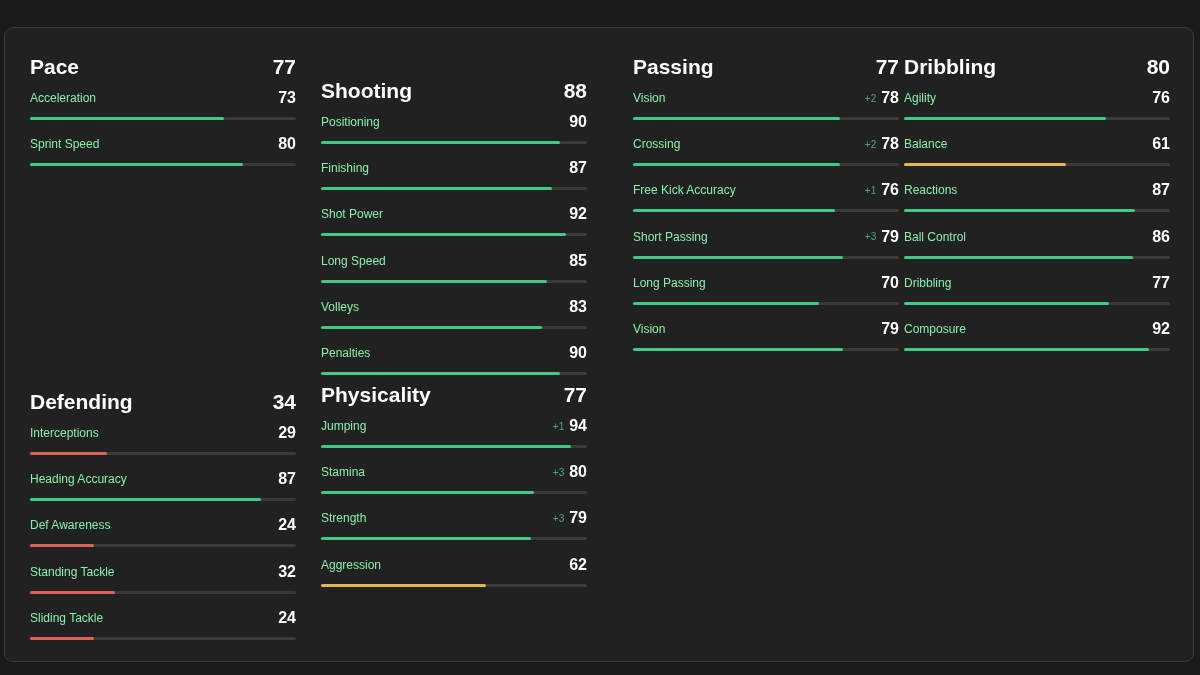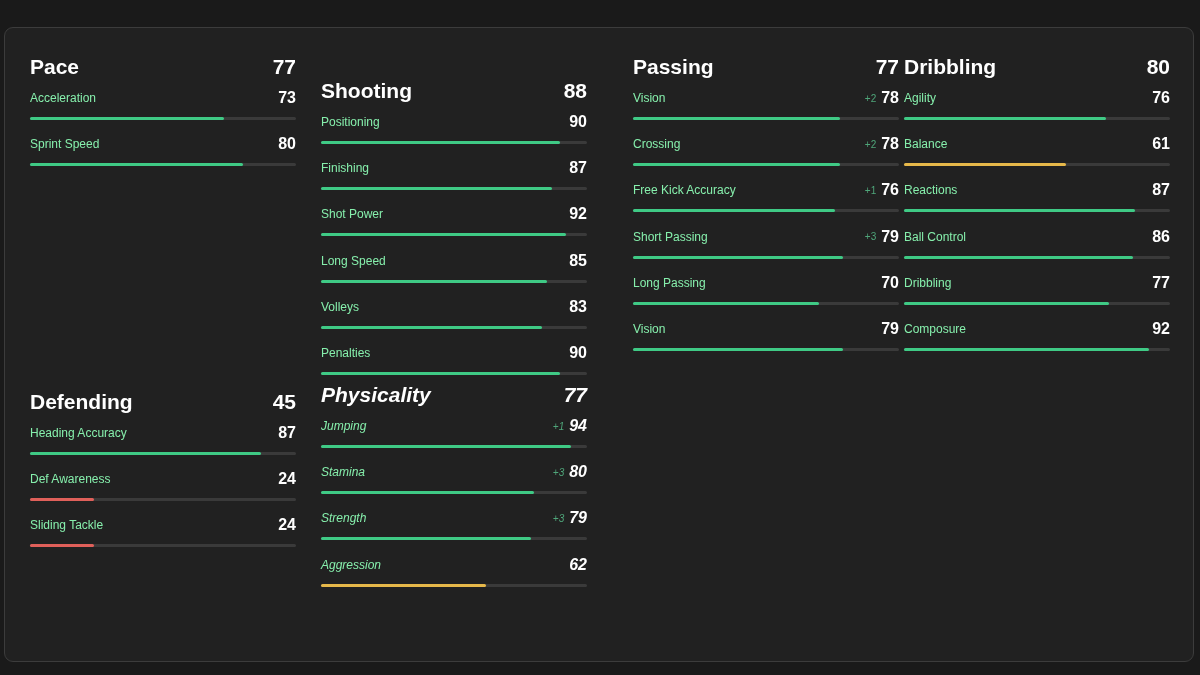"45" span { text: 45 -> 34 }
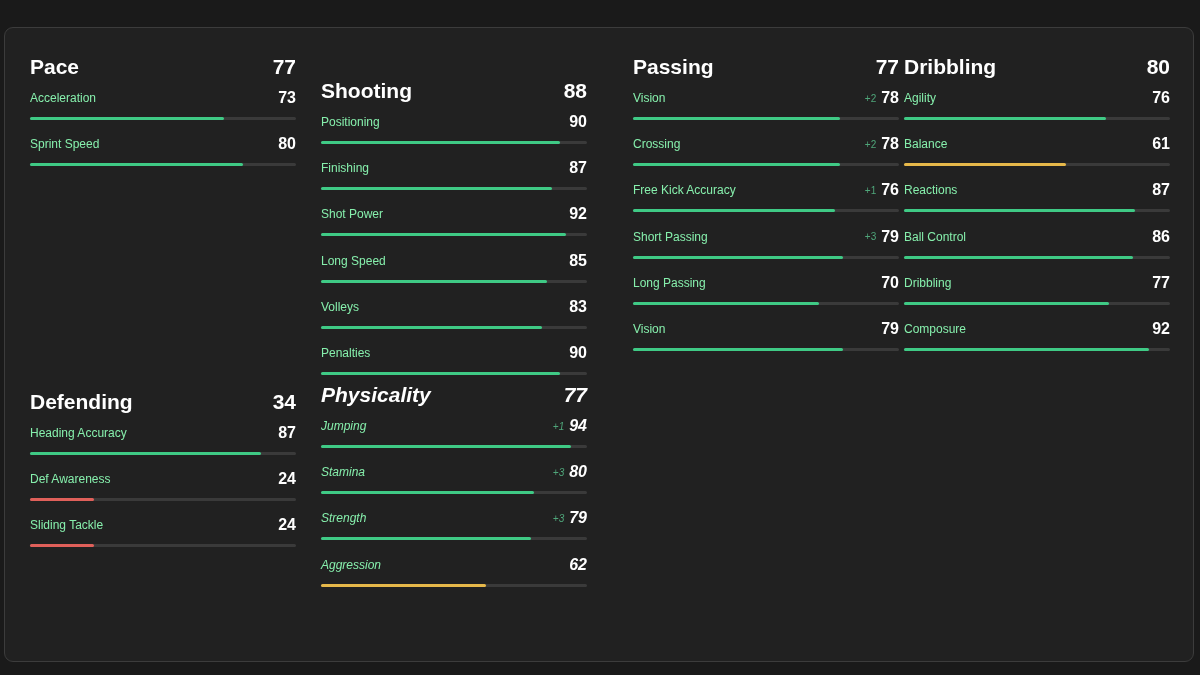"Physicality" div.group { font-style: italic -> none }
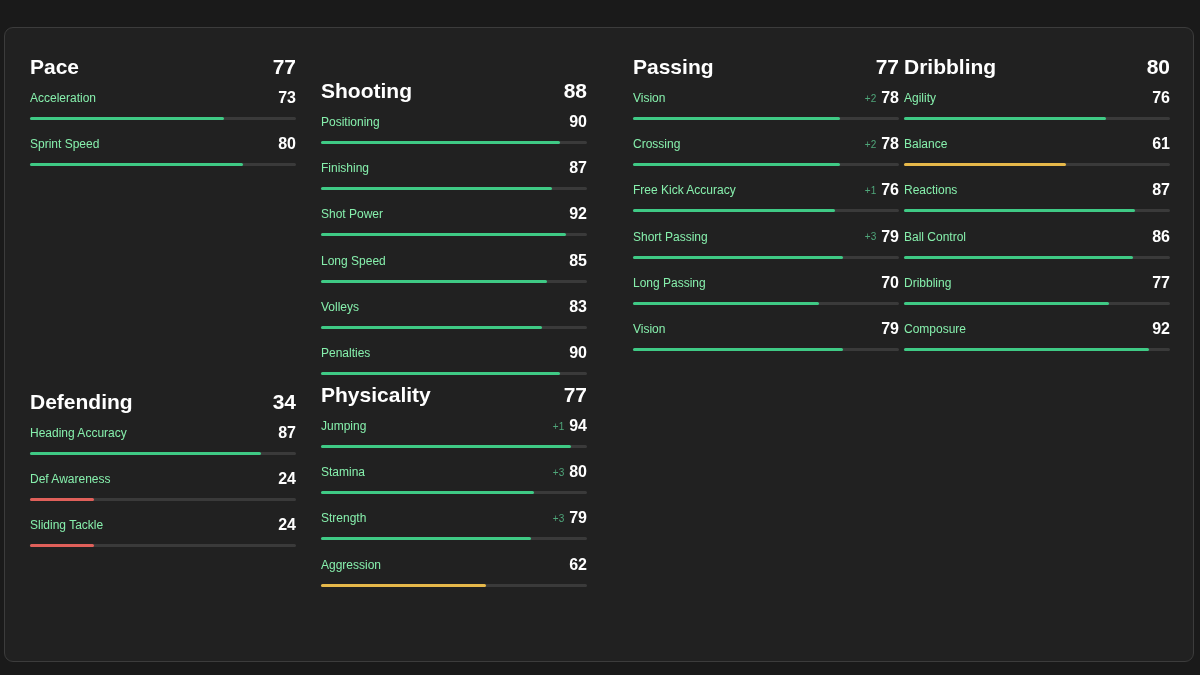"Interceptions" div.stat { html: none -> <div> <div> <span>Interceptions</span> <span> <span></span> <span>29</span> </span> </div> <div> <div></div> </div> </div> }
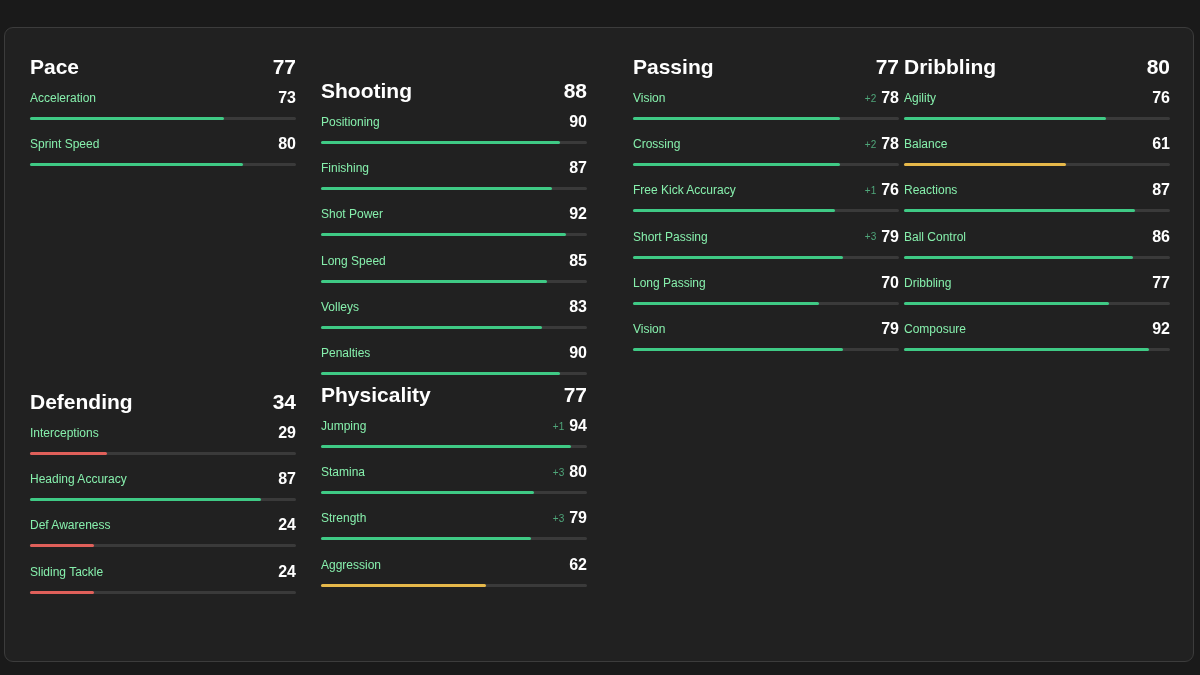"Standing Tackle" div.stat { html: none -> <div> <div> <span>Standing Tackle</span> <span> <span></span> <span>32</span> </span> </div> <div> <div></div> </div> </div> }
